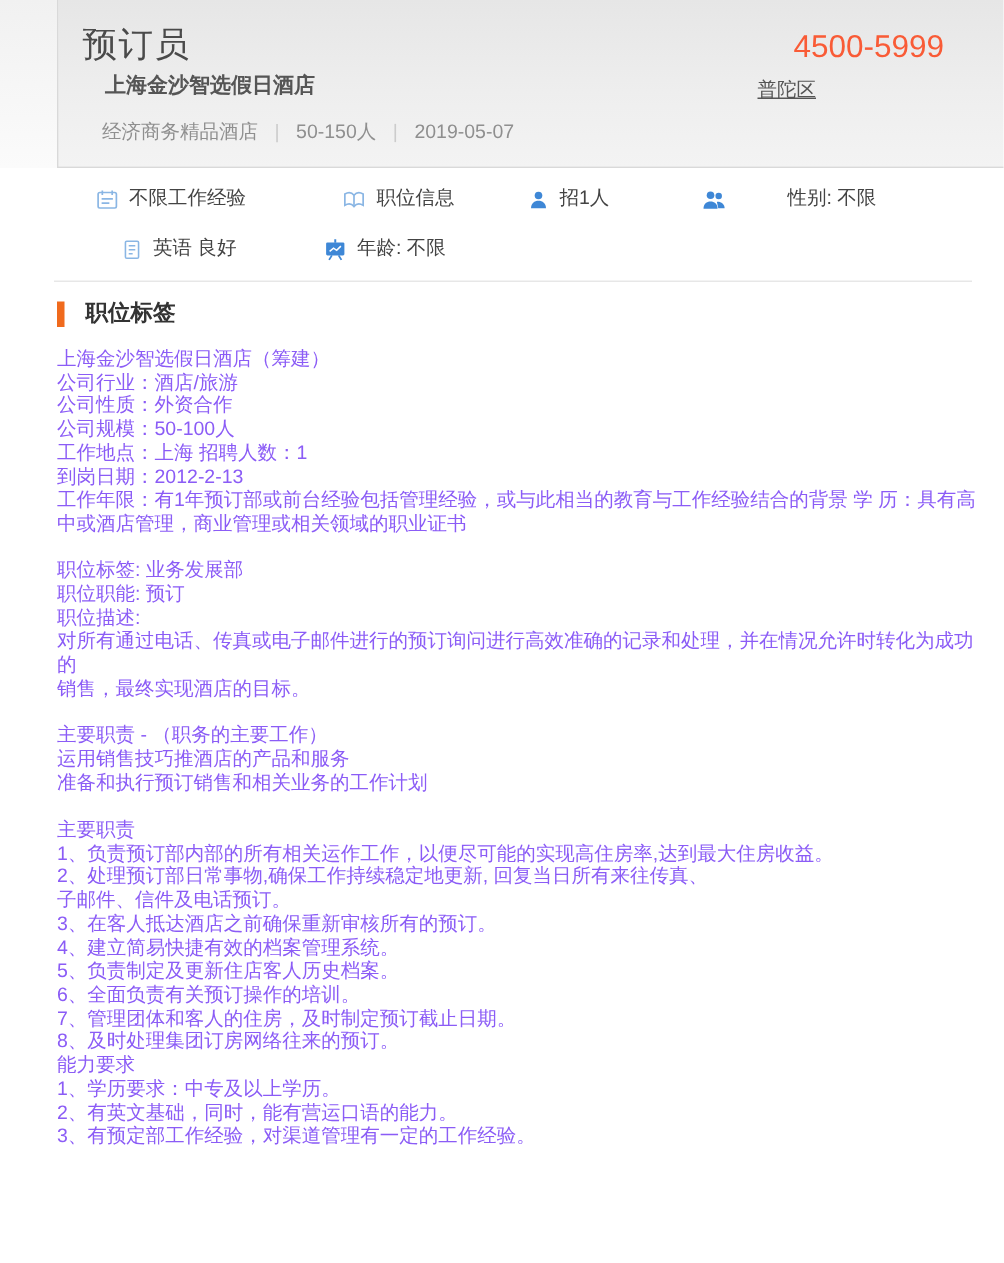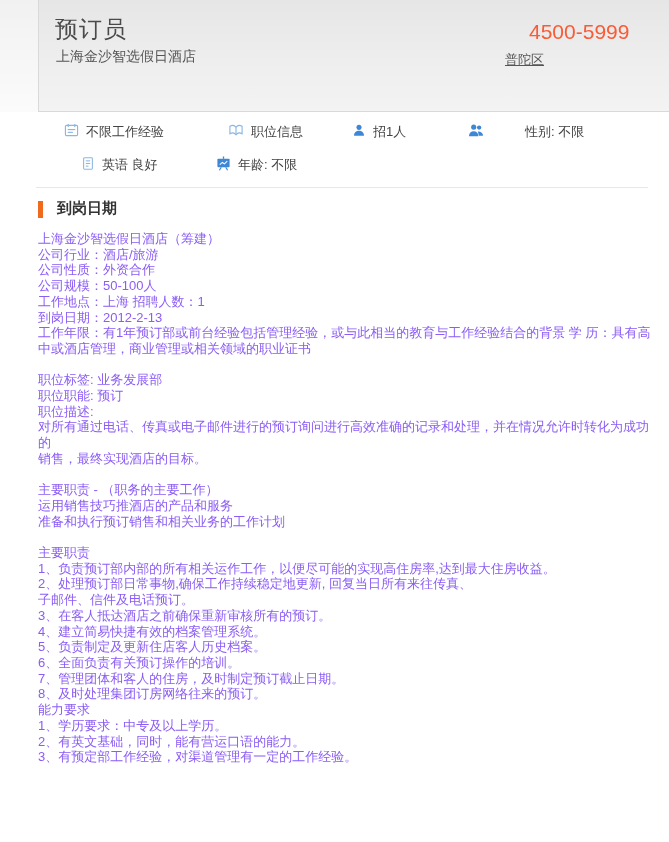"上海金沙智选假日酒店" .company { font-weight: none -> bold; left: 17px -> 31px }
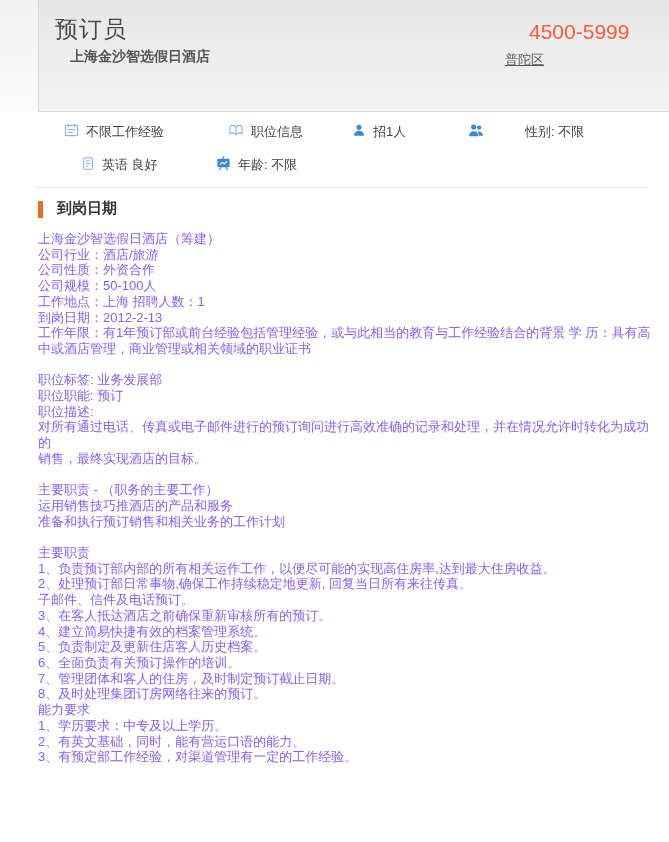"经济商务精品酒店 | 50-150人 | 2019-05-07" div.tags { html: none -> <div> <span>经济商务精品酒店</span><span>|</span><span>50-150人</span><span>|</span><span>2019-05-07</span> </div> }
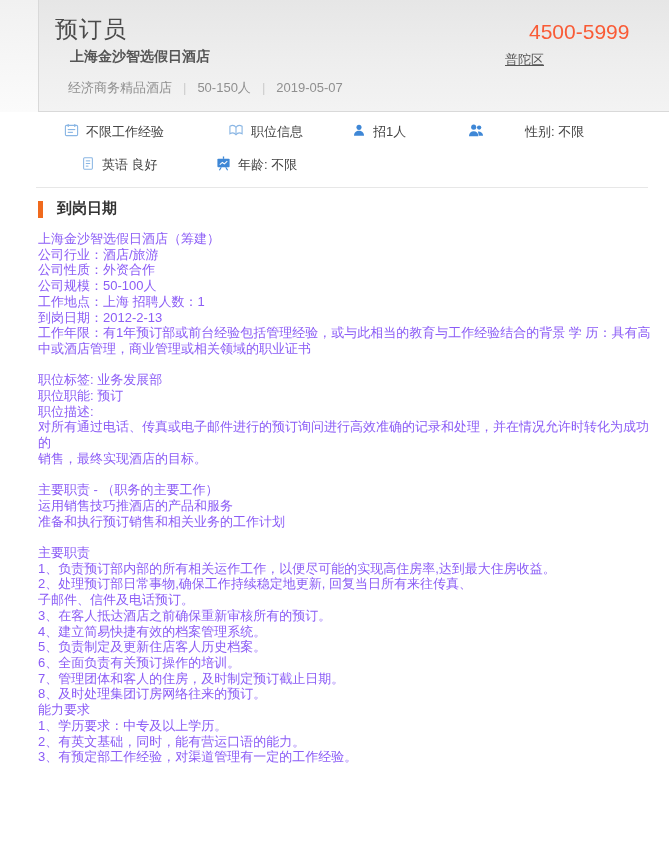"不限工作经验" .req-item { align-items: flex-start -> flex-end }
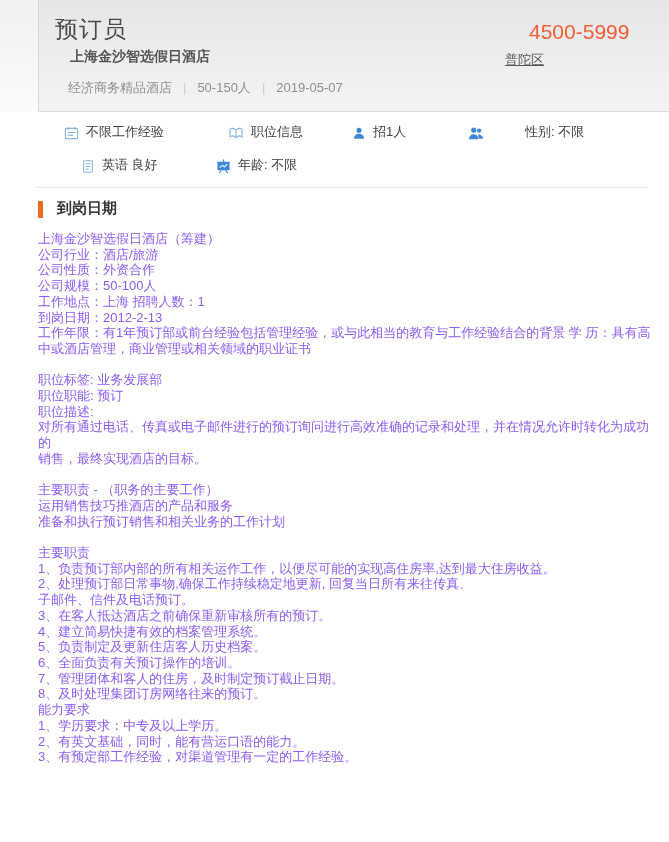"到岗日期" div.section-title { text: 到岗日期 -> 职位标签 }
